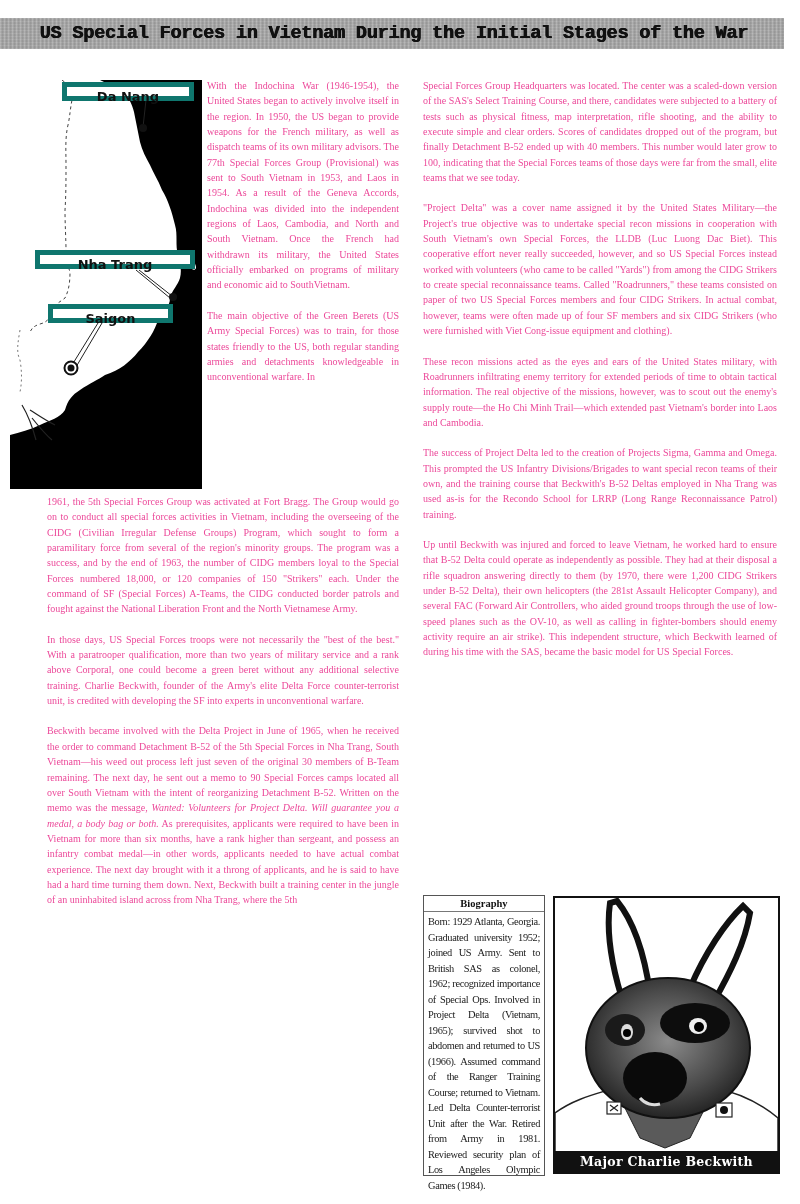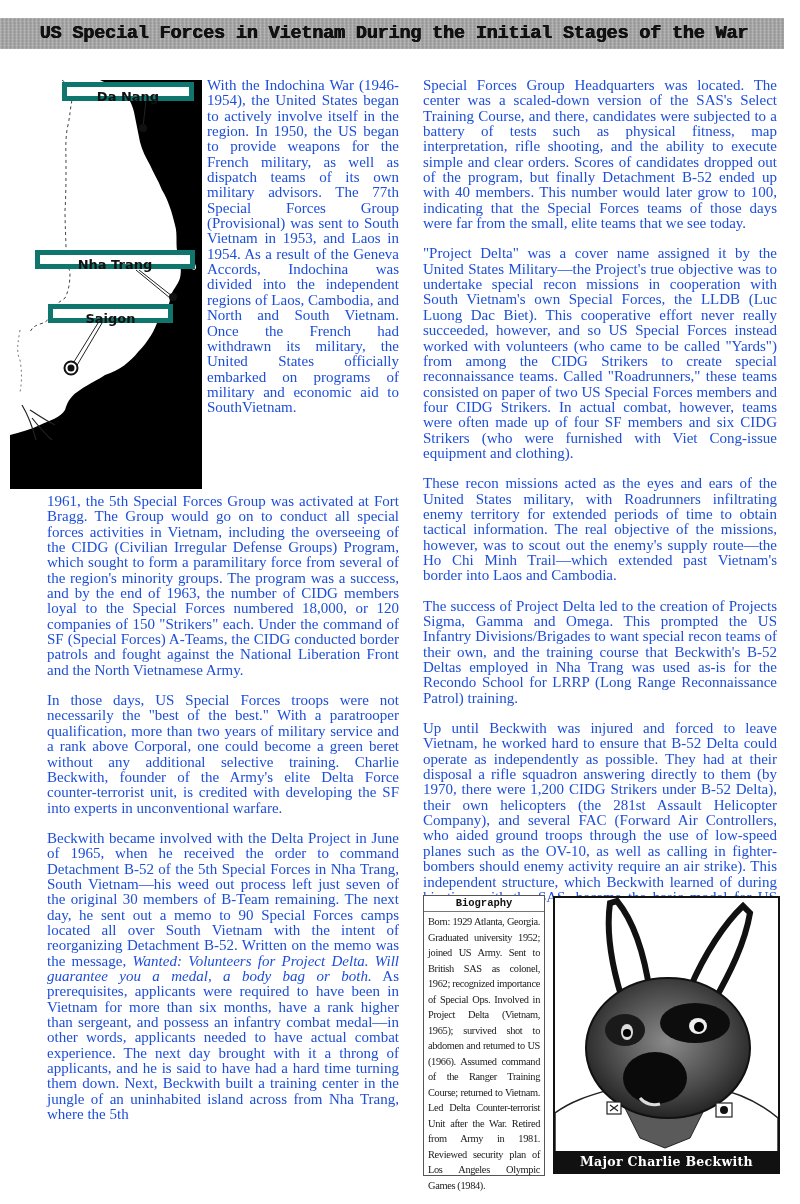"With the Indochina War (1946-1954)," .txt { color: #1d4ed8 -> #ec4899; font-size: 15px -> 10px }
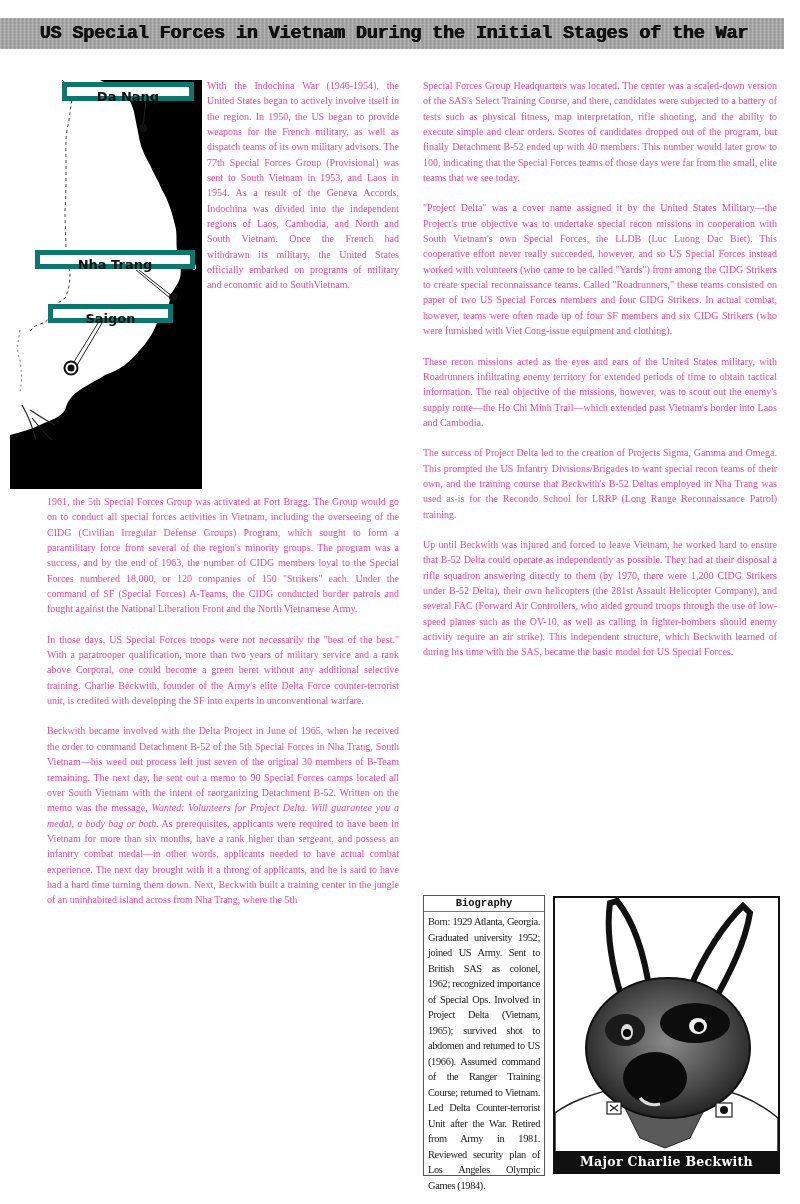"The main objective of the" p { html: none -> <p>The main objective of the Green Berets (US Army Special Forces) was to train, for those states friendly to the US, both regular standing armies and detachments knowledgeable in unconventional warfare. In</p> }
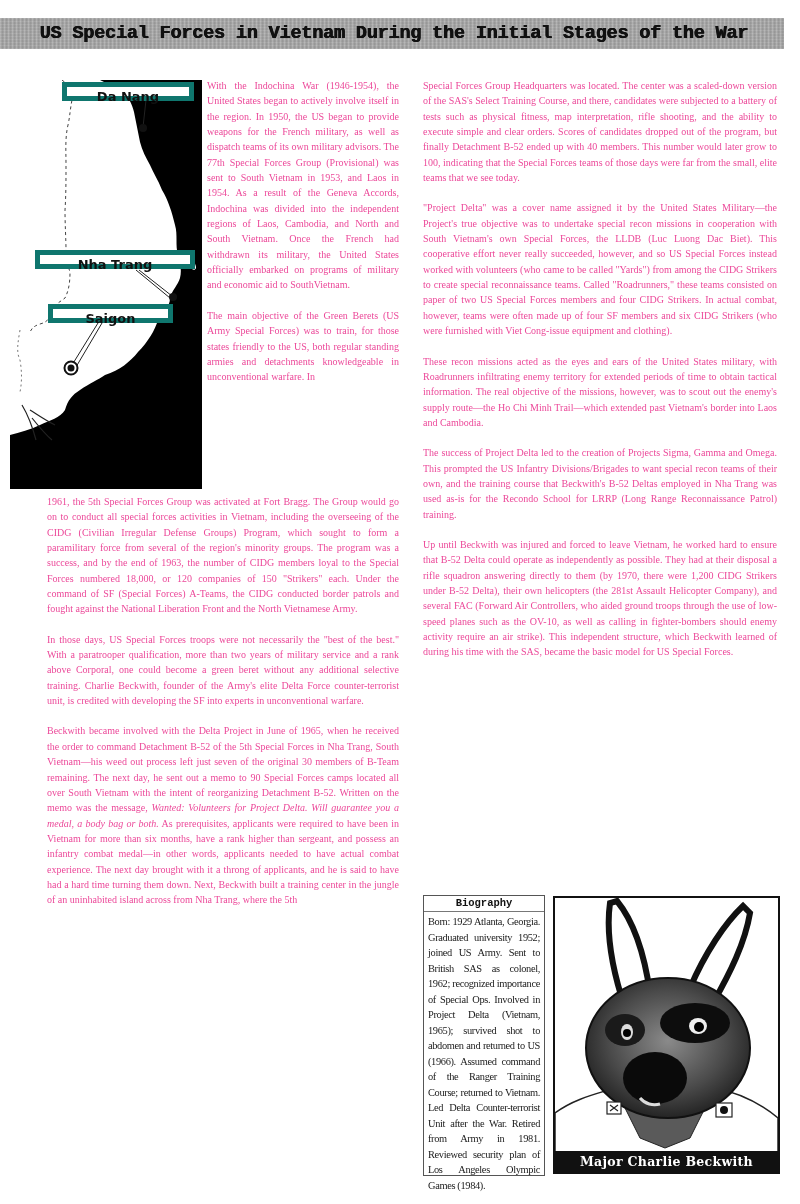"Biography" #bio-title { font-family: Liberation Mono, monospace -> Liberation Serif, serif }
